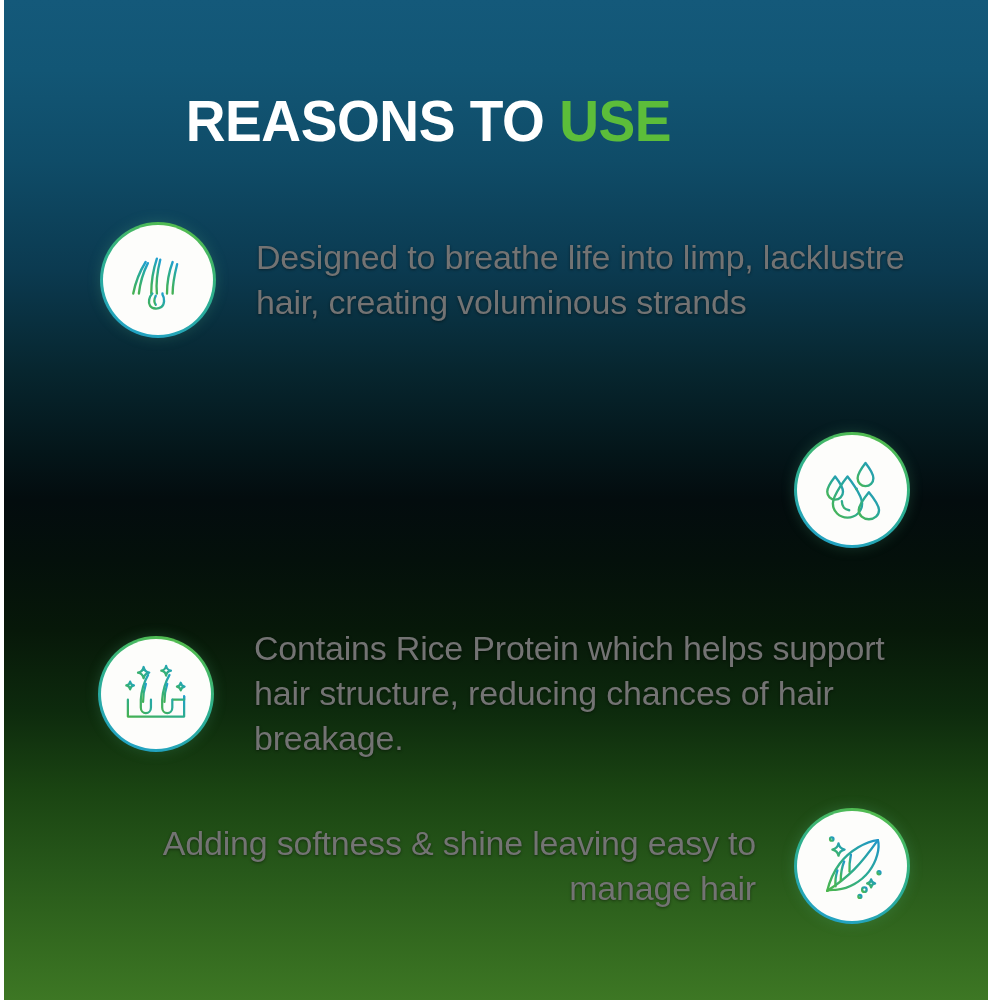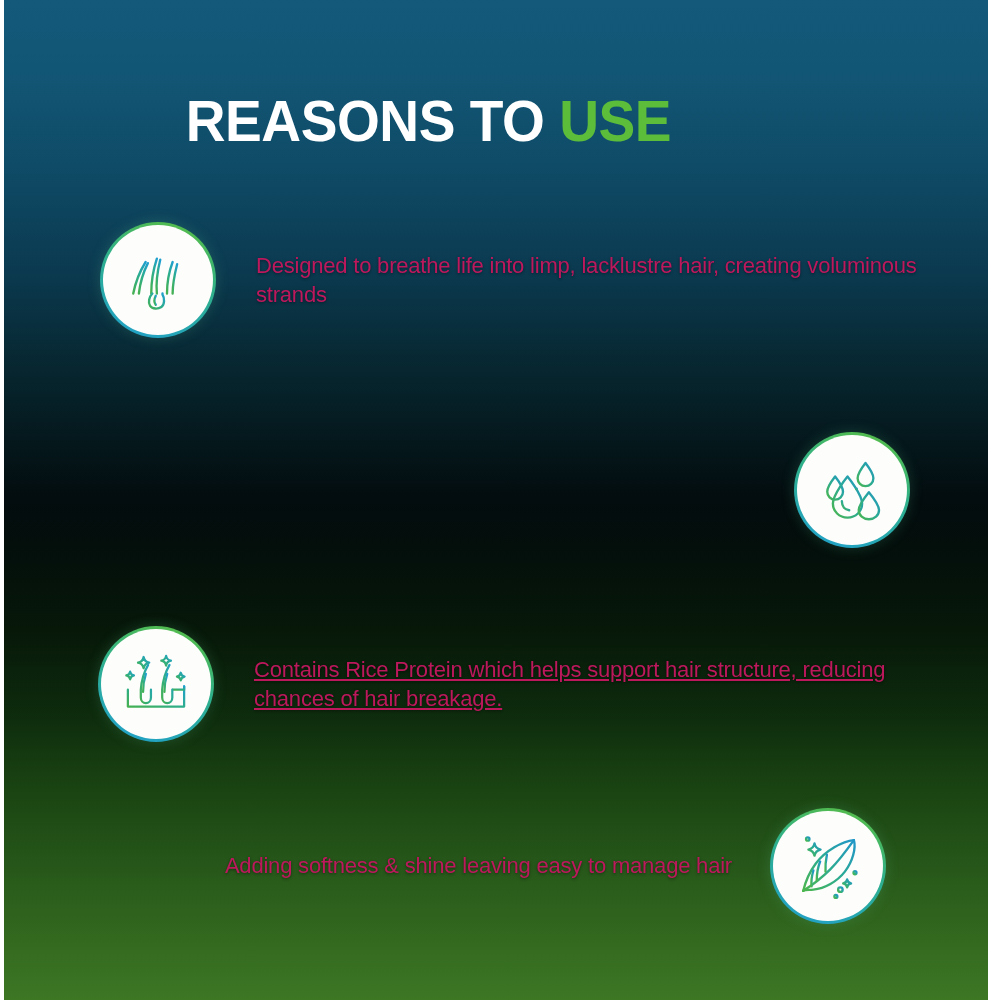"Designed to breathe life into" .row-text { color: #be185d -> #737373; font-size: 22px -> 34px }
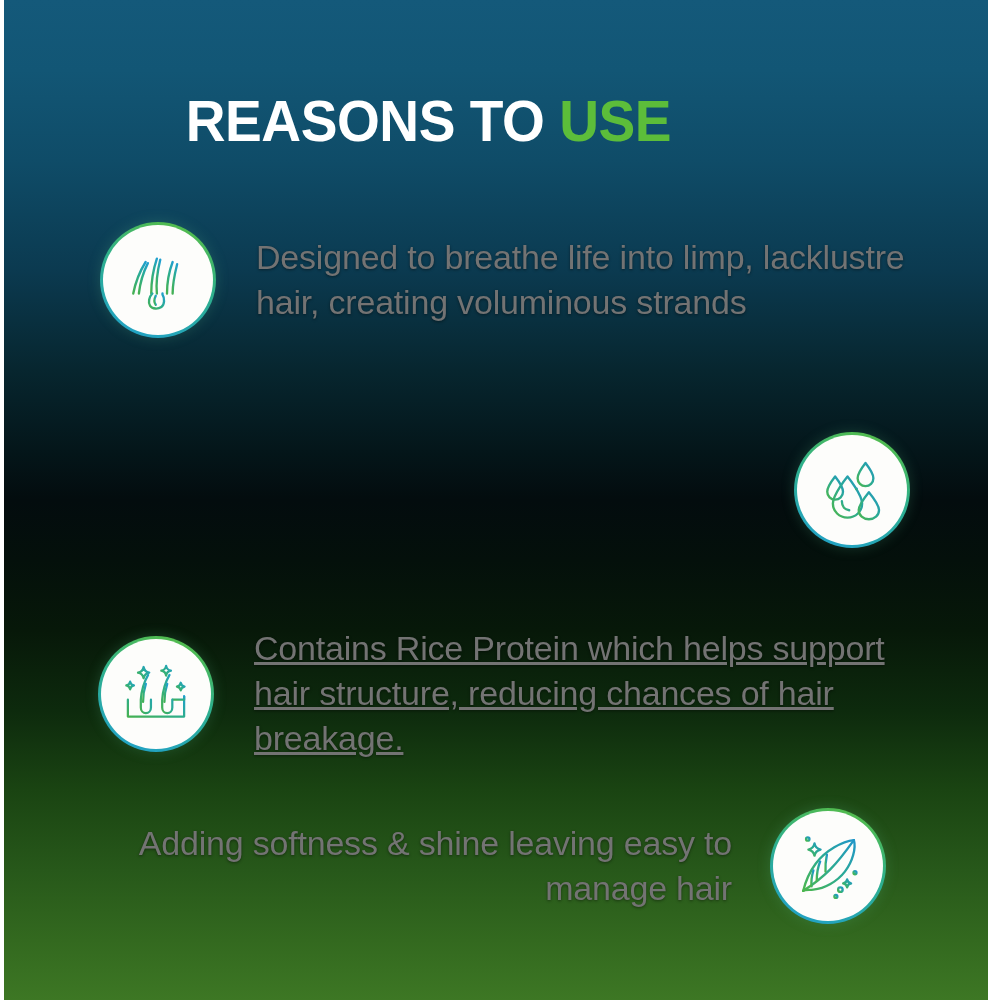"Contains Rice Protein which helps" #row-3 .row-text { text-decoration: underline -> none }
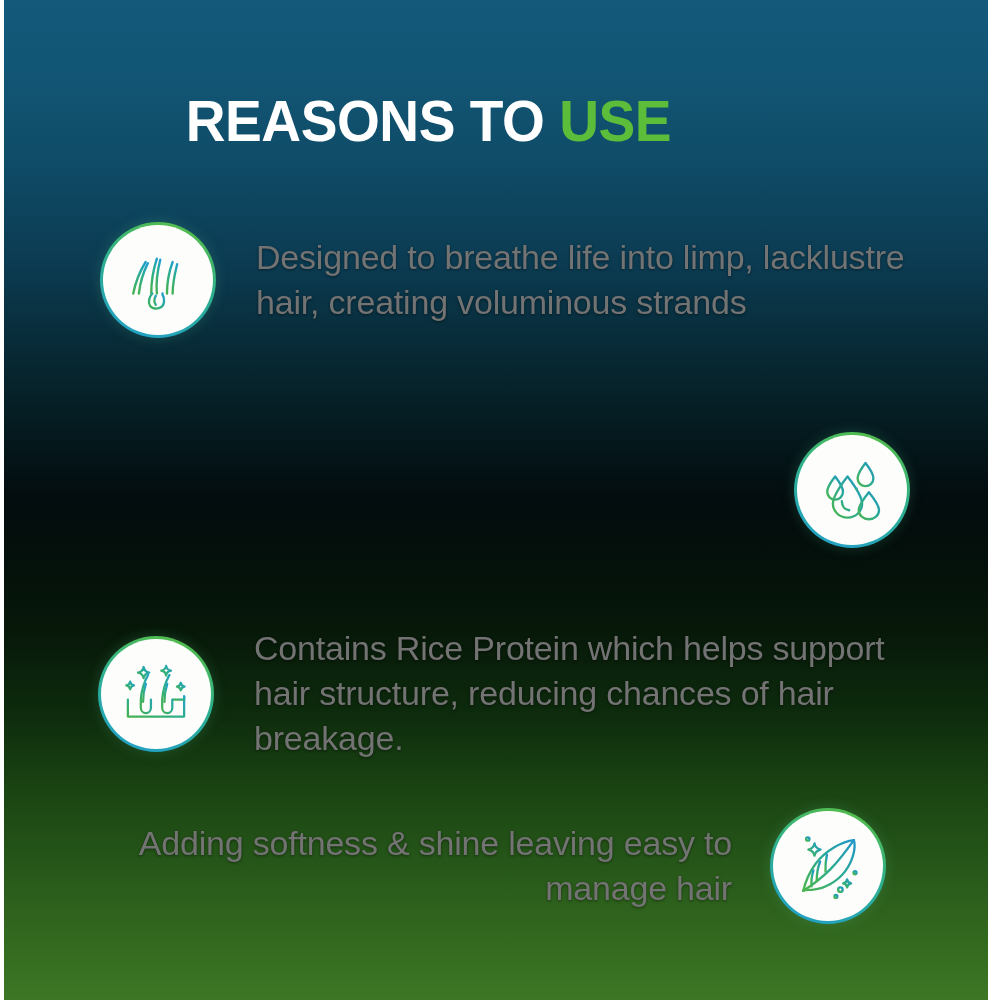"Adding softness & shine leaving" #row-4 { justify-content: none -> flex-end; left: 132px -> 120px }
